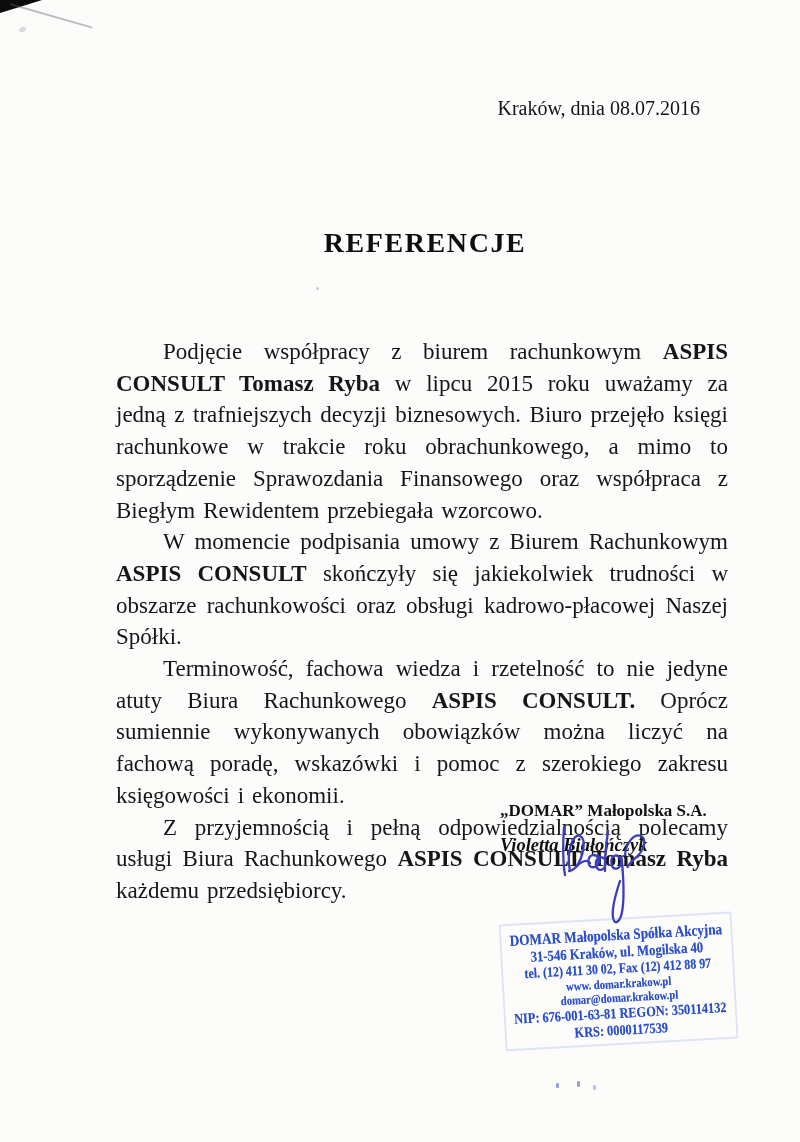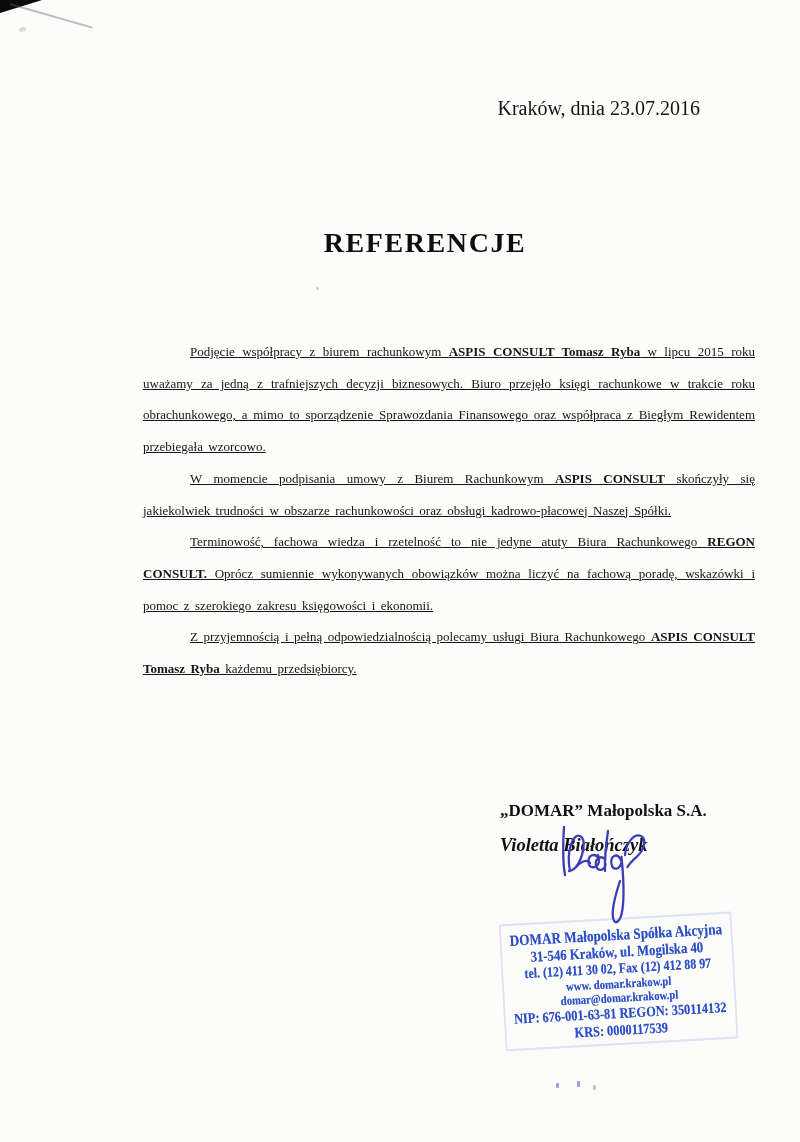"Kraków, dnia 23.07.2016" div.date { text: 23.07.2016 -> 08.07.2016 }
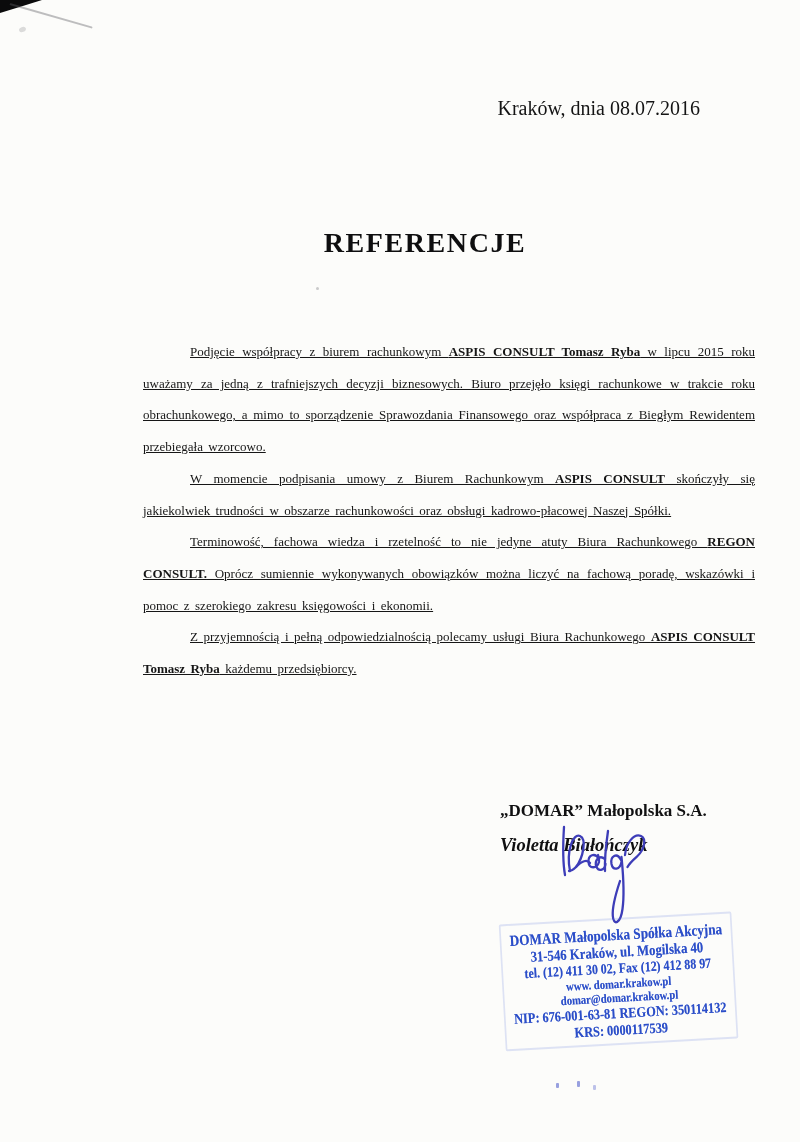"Podjęcie współpracy z biurem rachunkowym" .body-text { font-size: 13px -> 23px; left: 143px -> 116px; text-decoration: underline -> none }
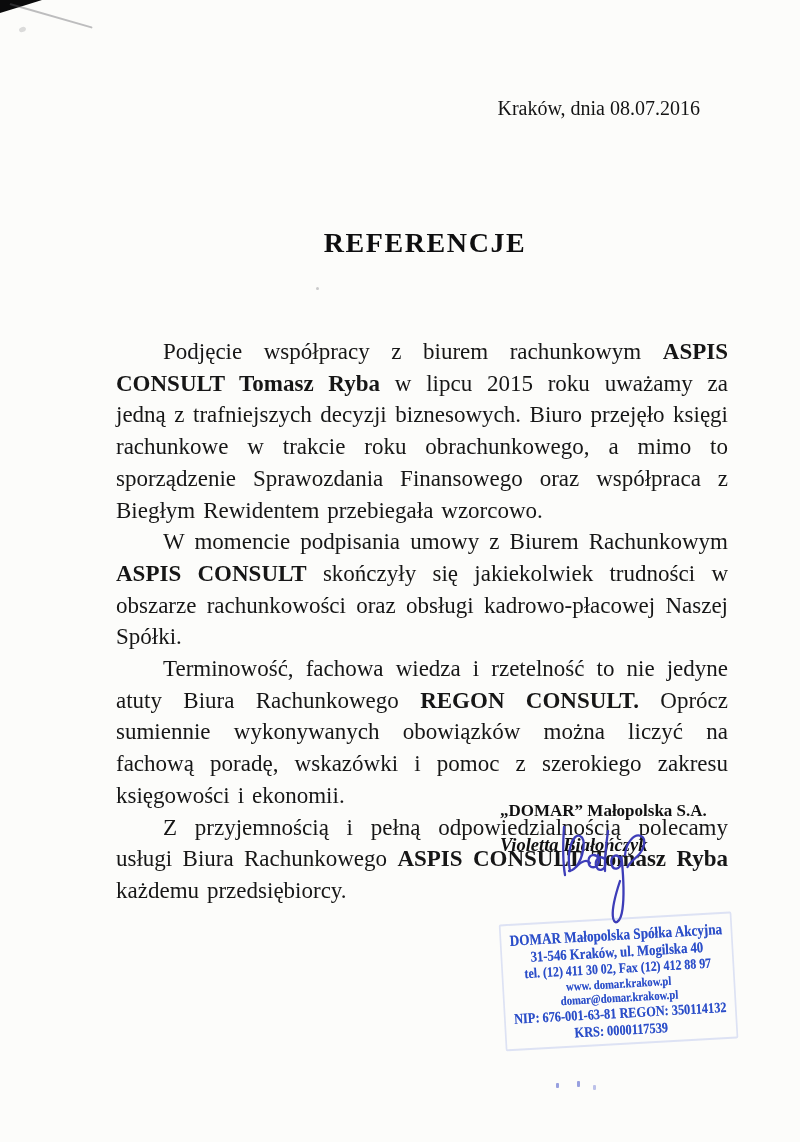"REGON CONSULT." span.b { text: REGON -> ASPIS }
